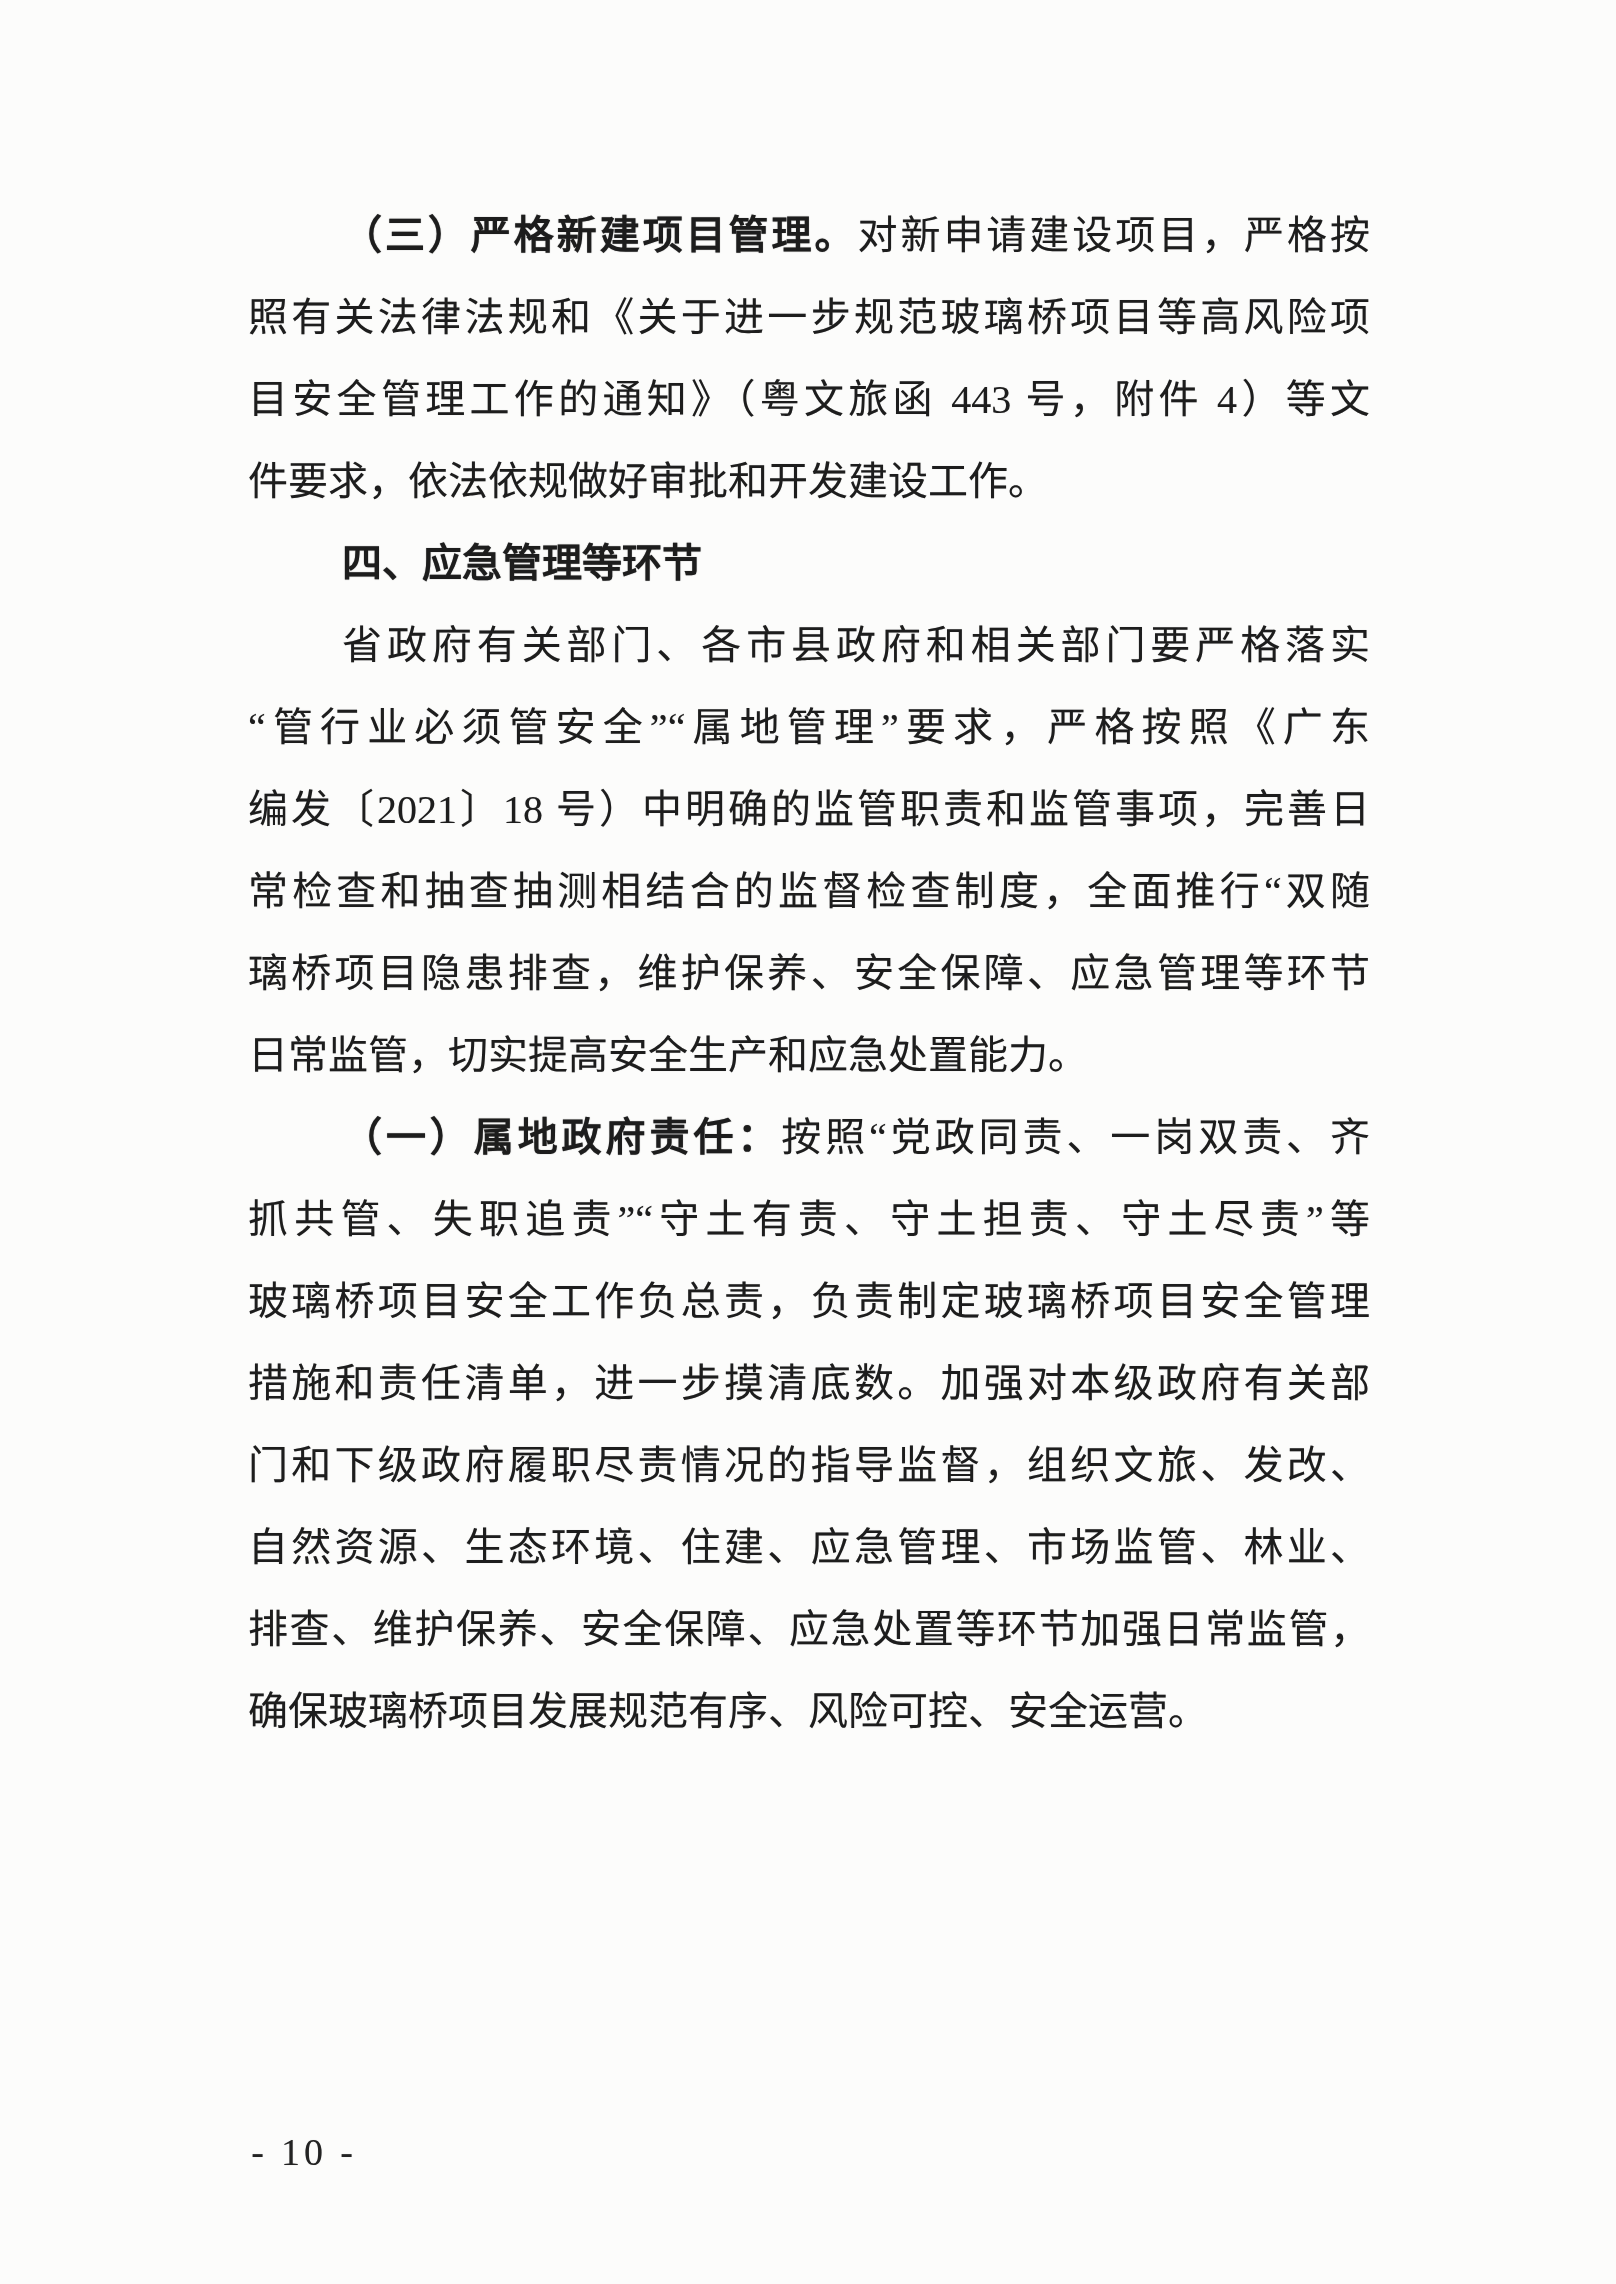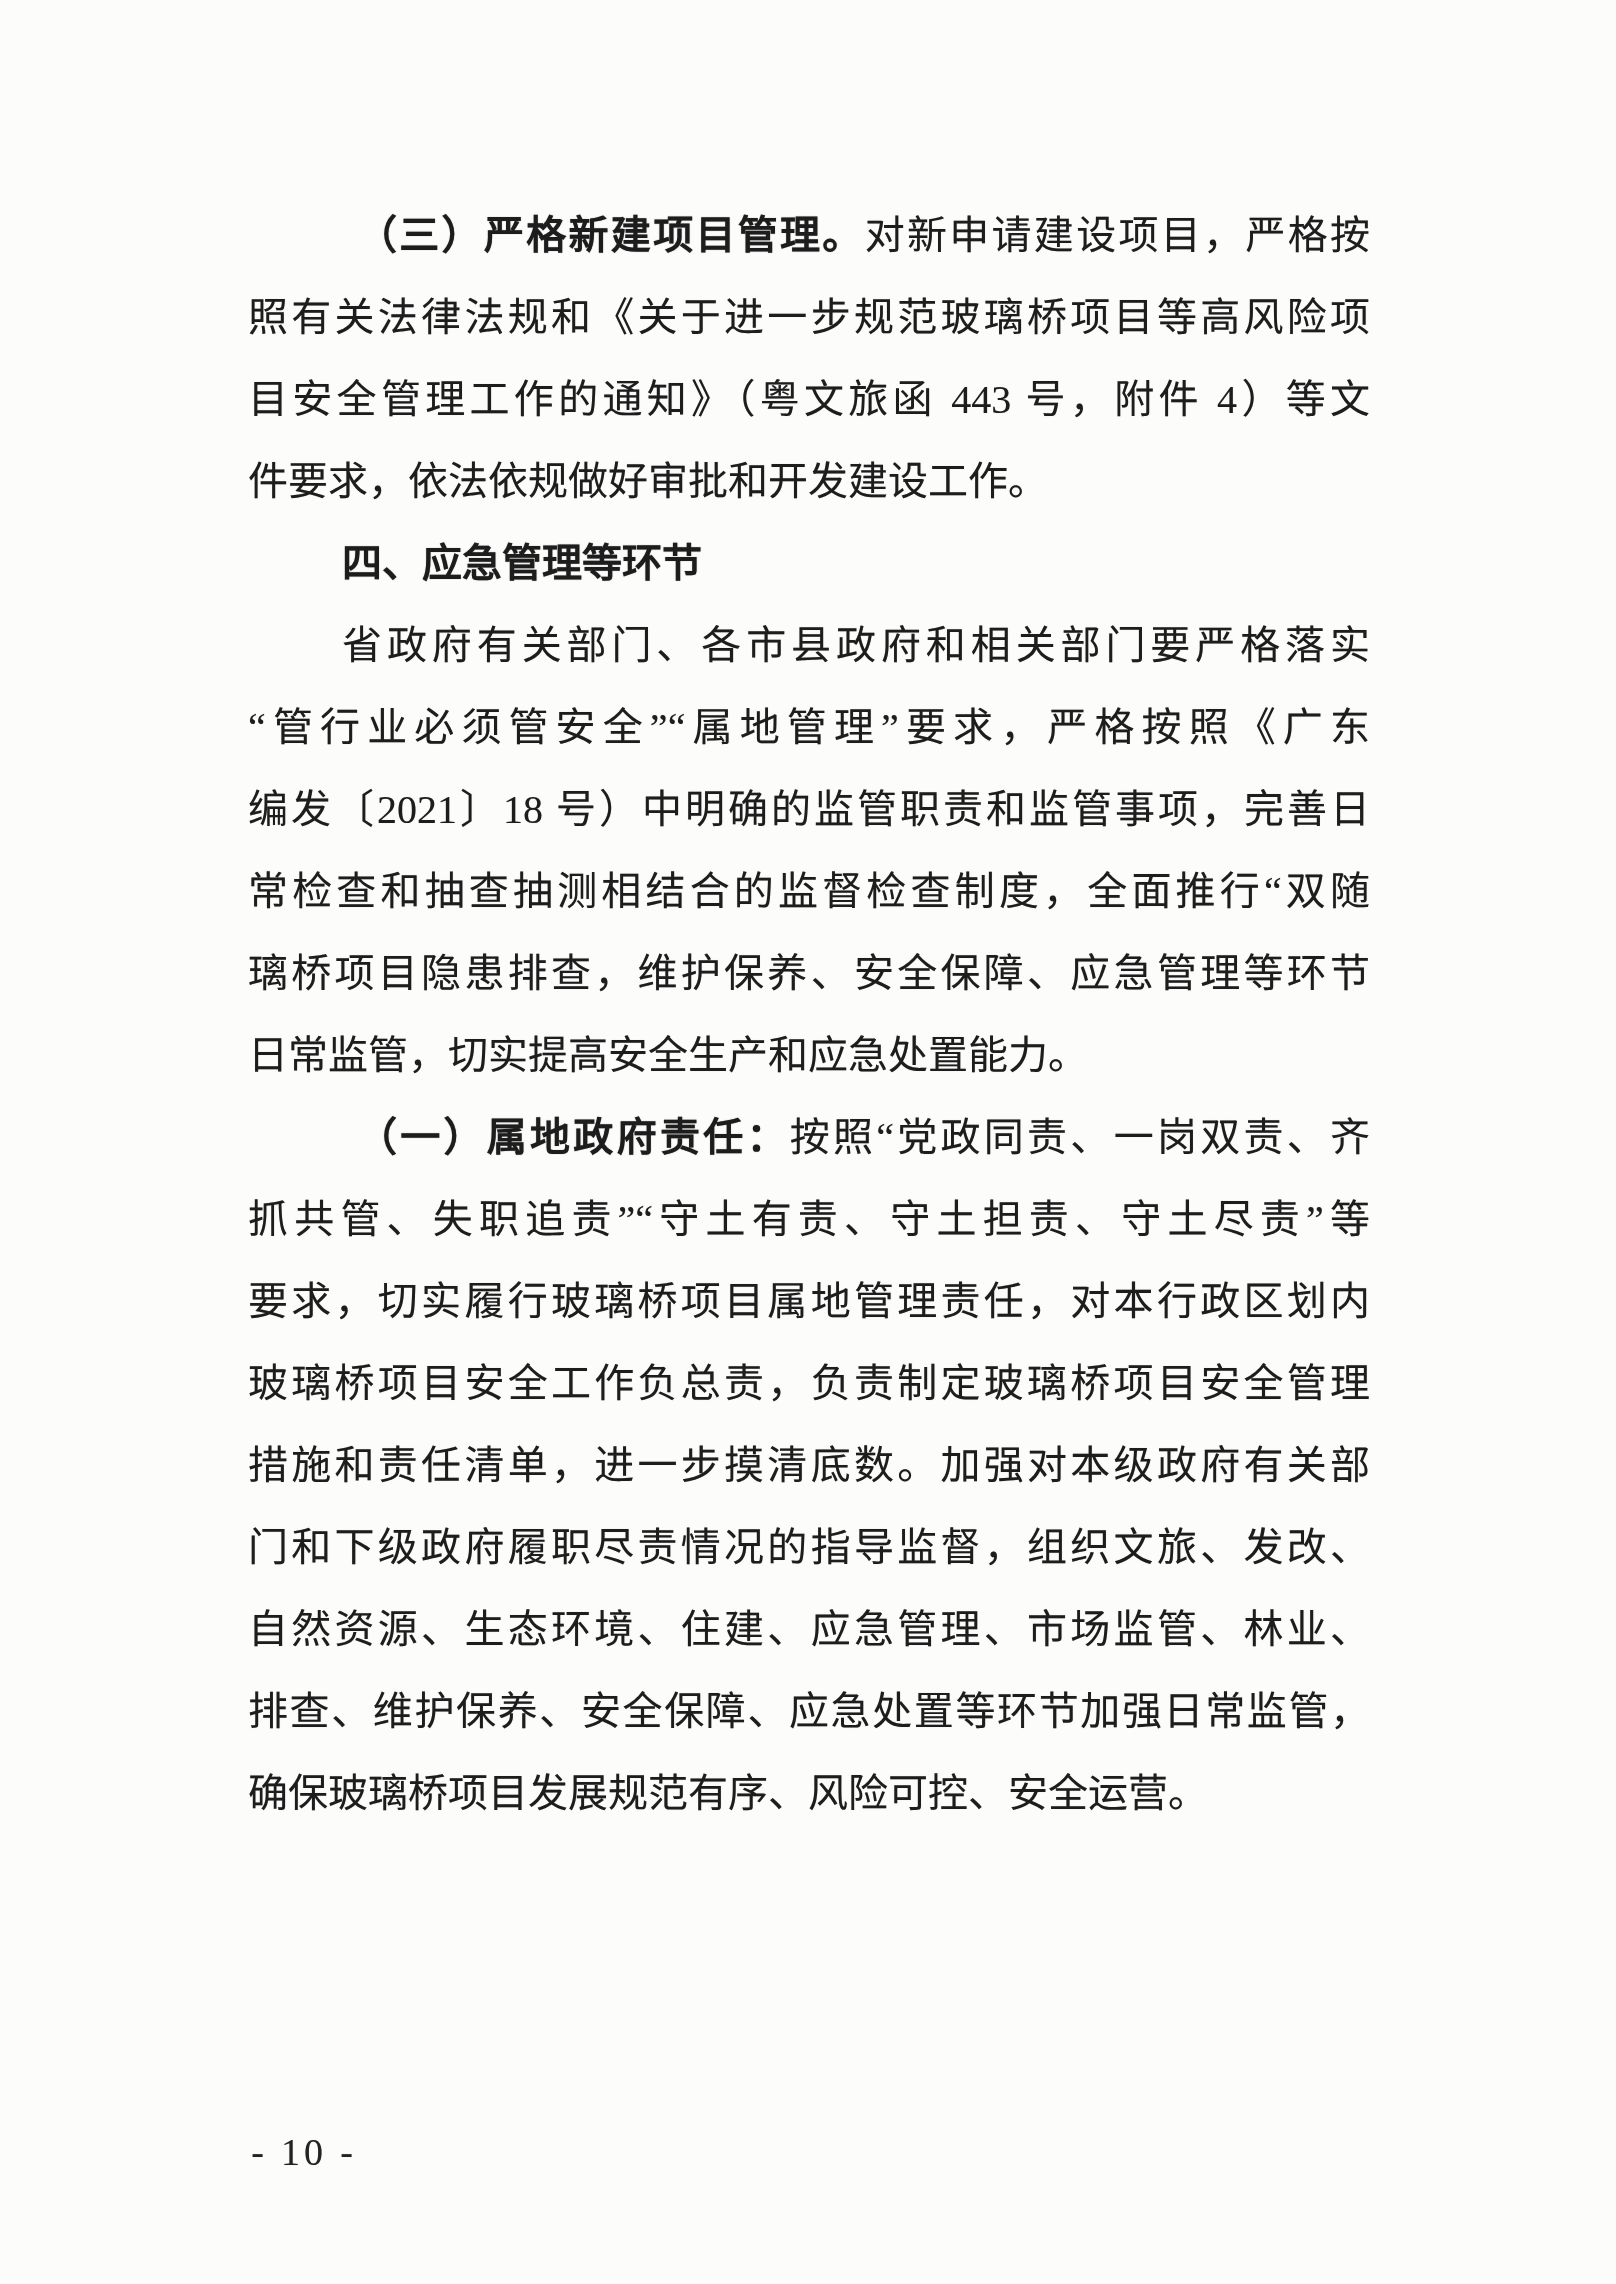"（三）严格新建项目管理。" .emph { margin-left: 15px -> none }
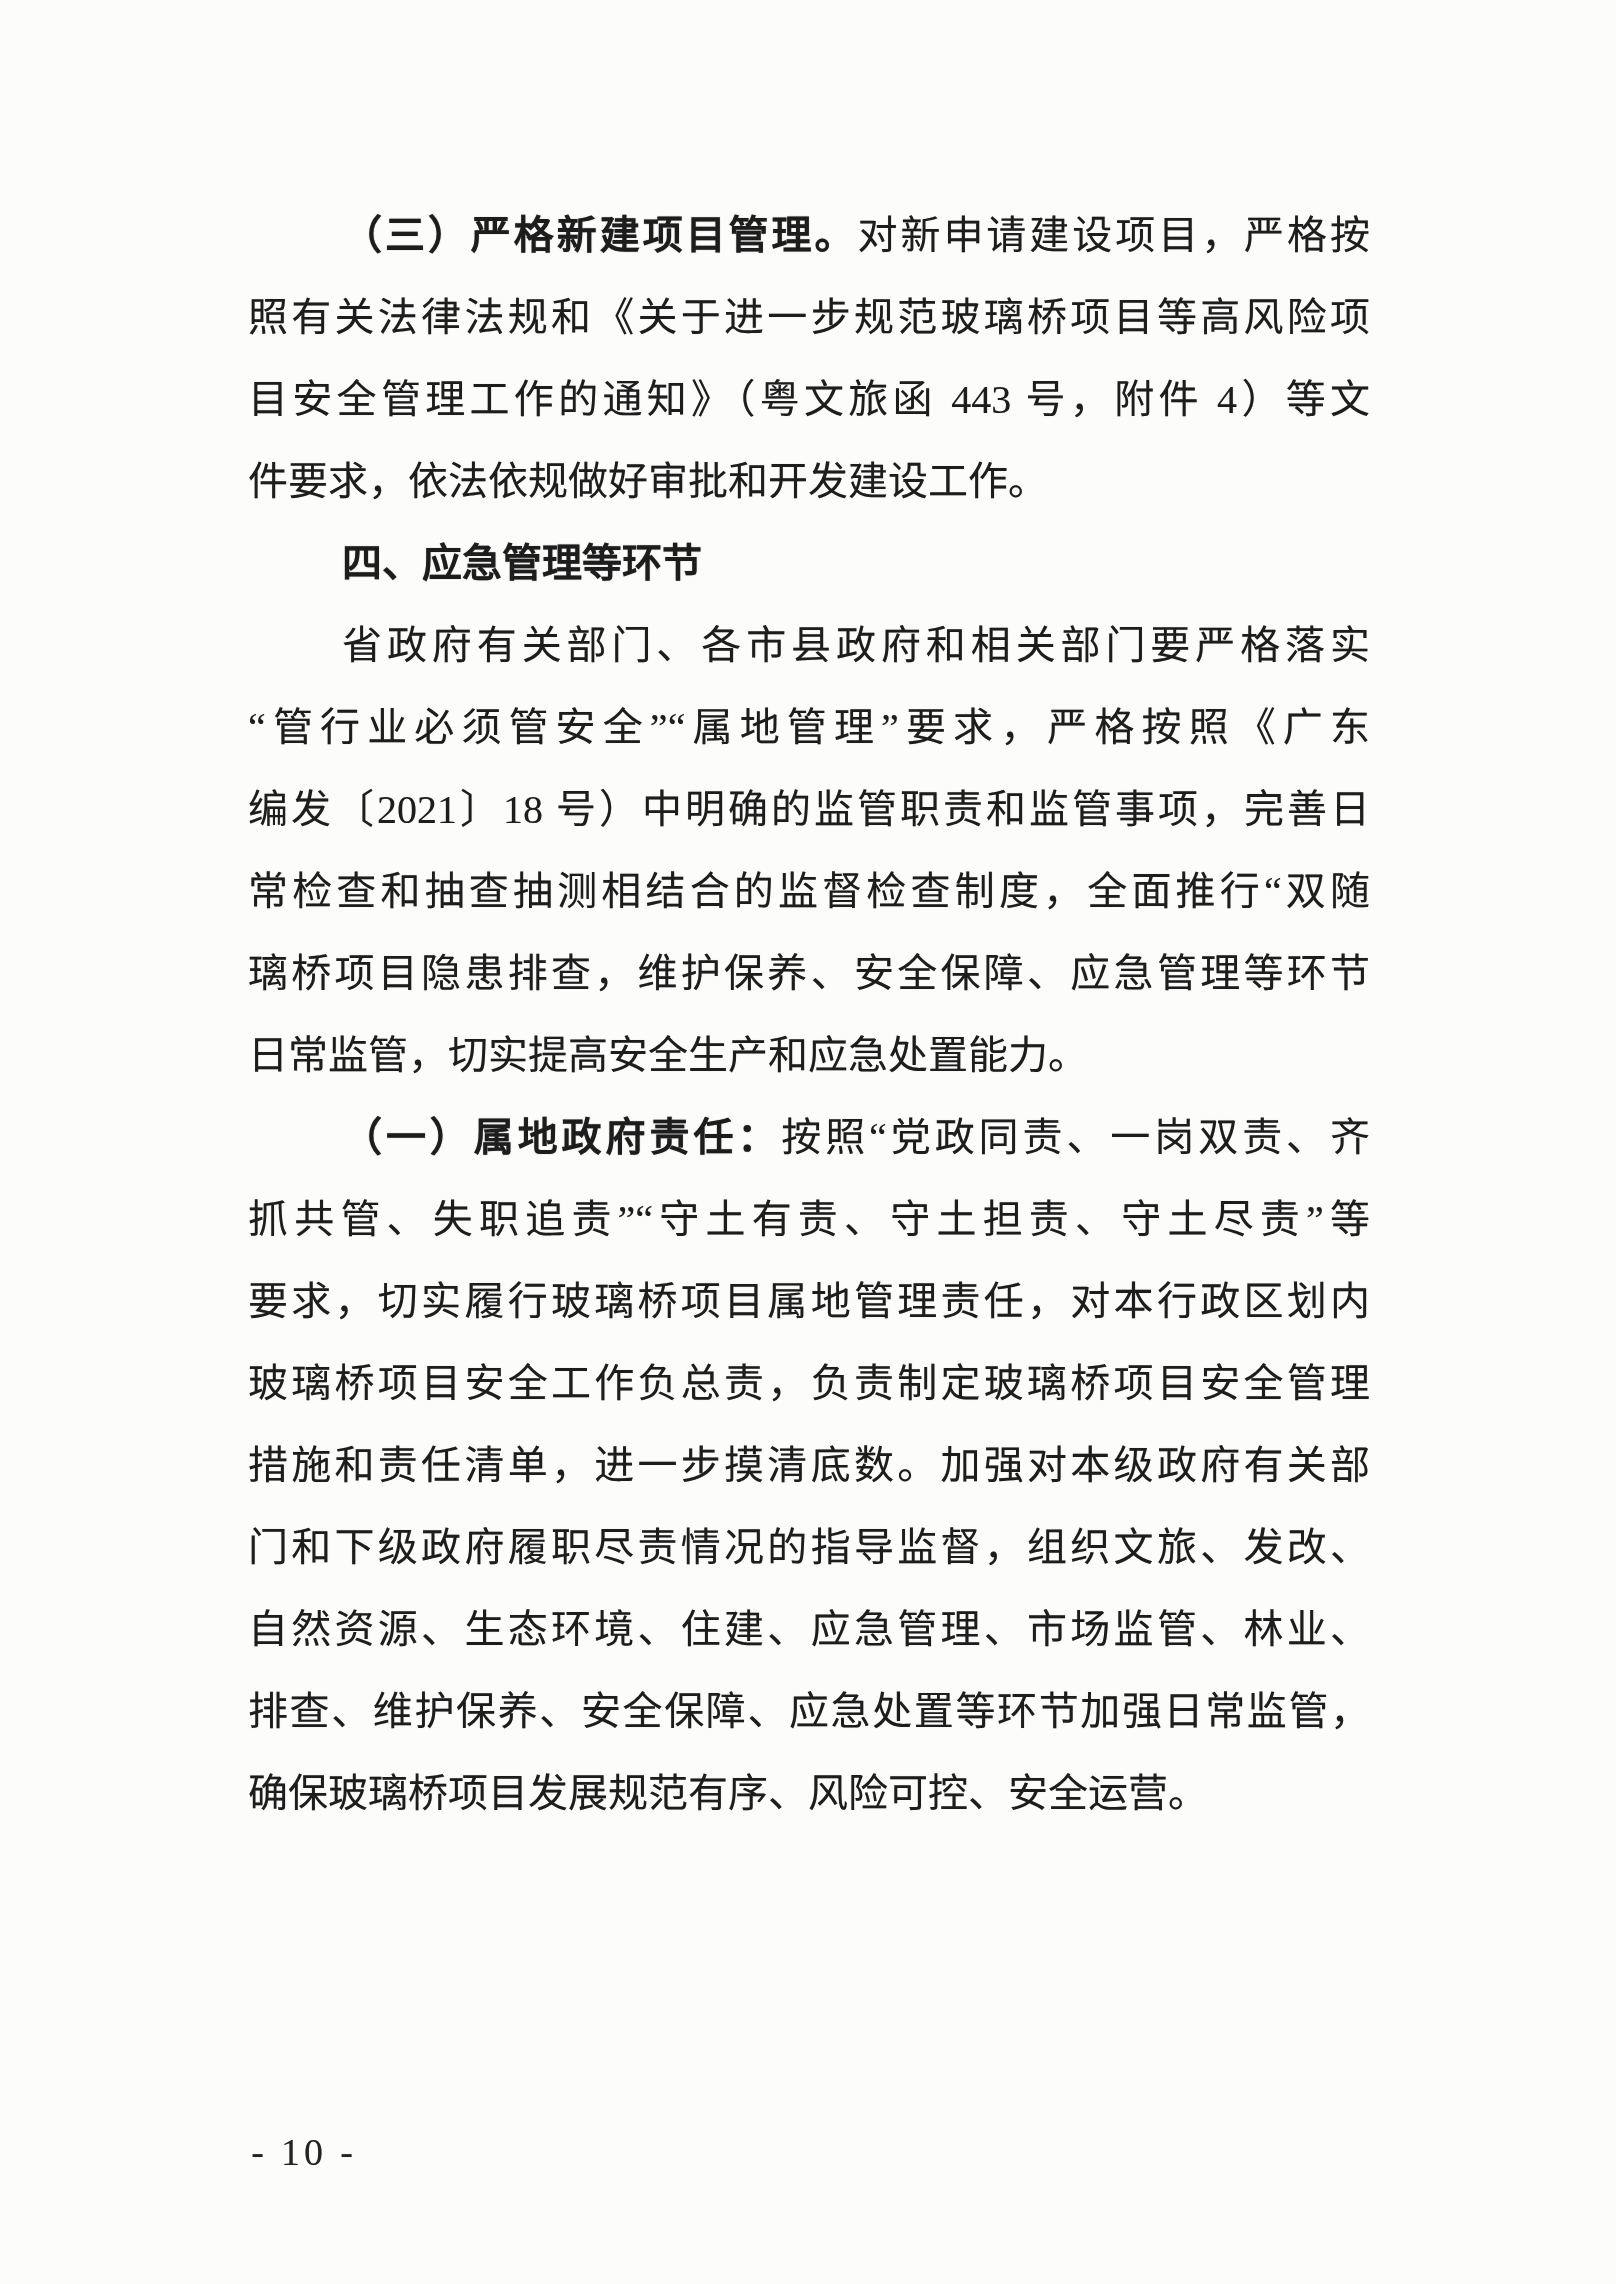"要求，切实履行玻璃桥项目属地管理责任，对本行政区划内" div.line { html: <div>要求，切实履行玻璃桥项目属地管理责任，对本行政区划内</div> -> none }
